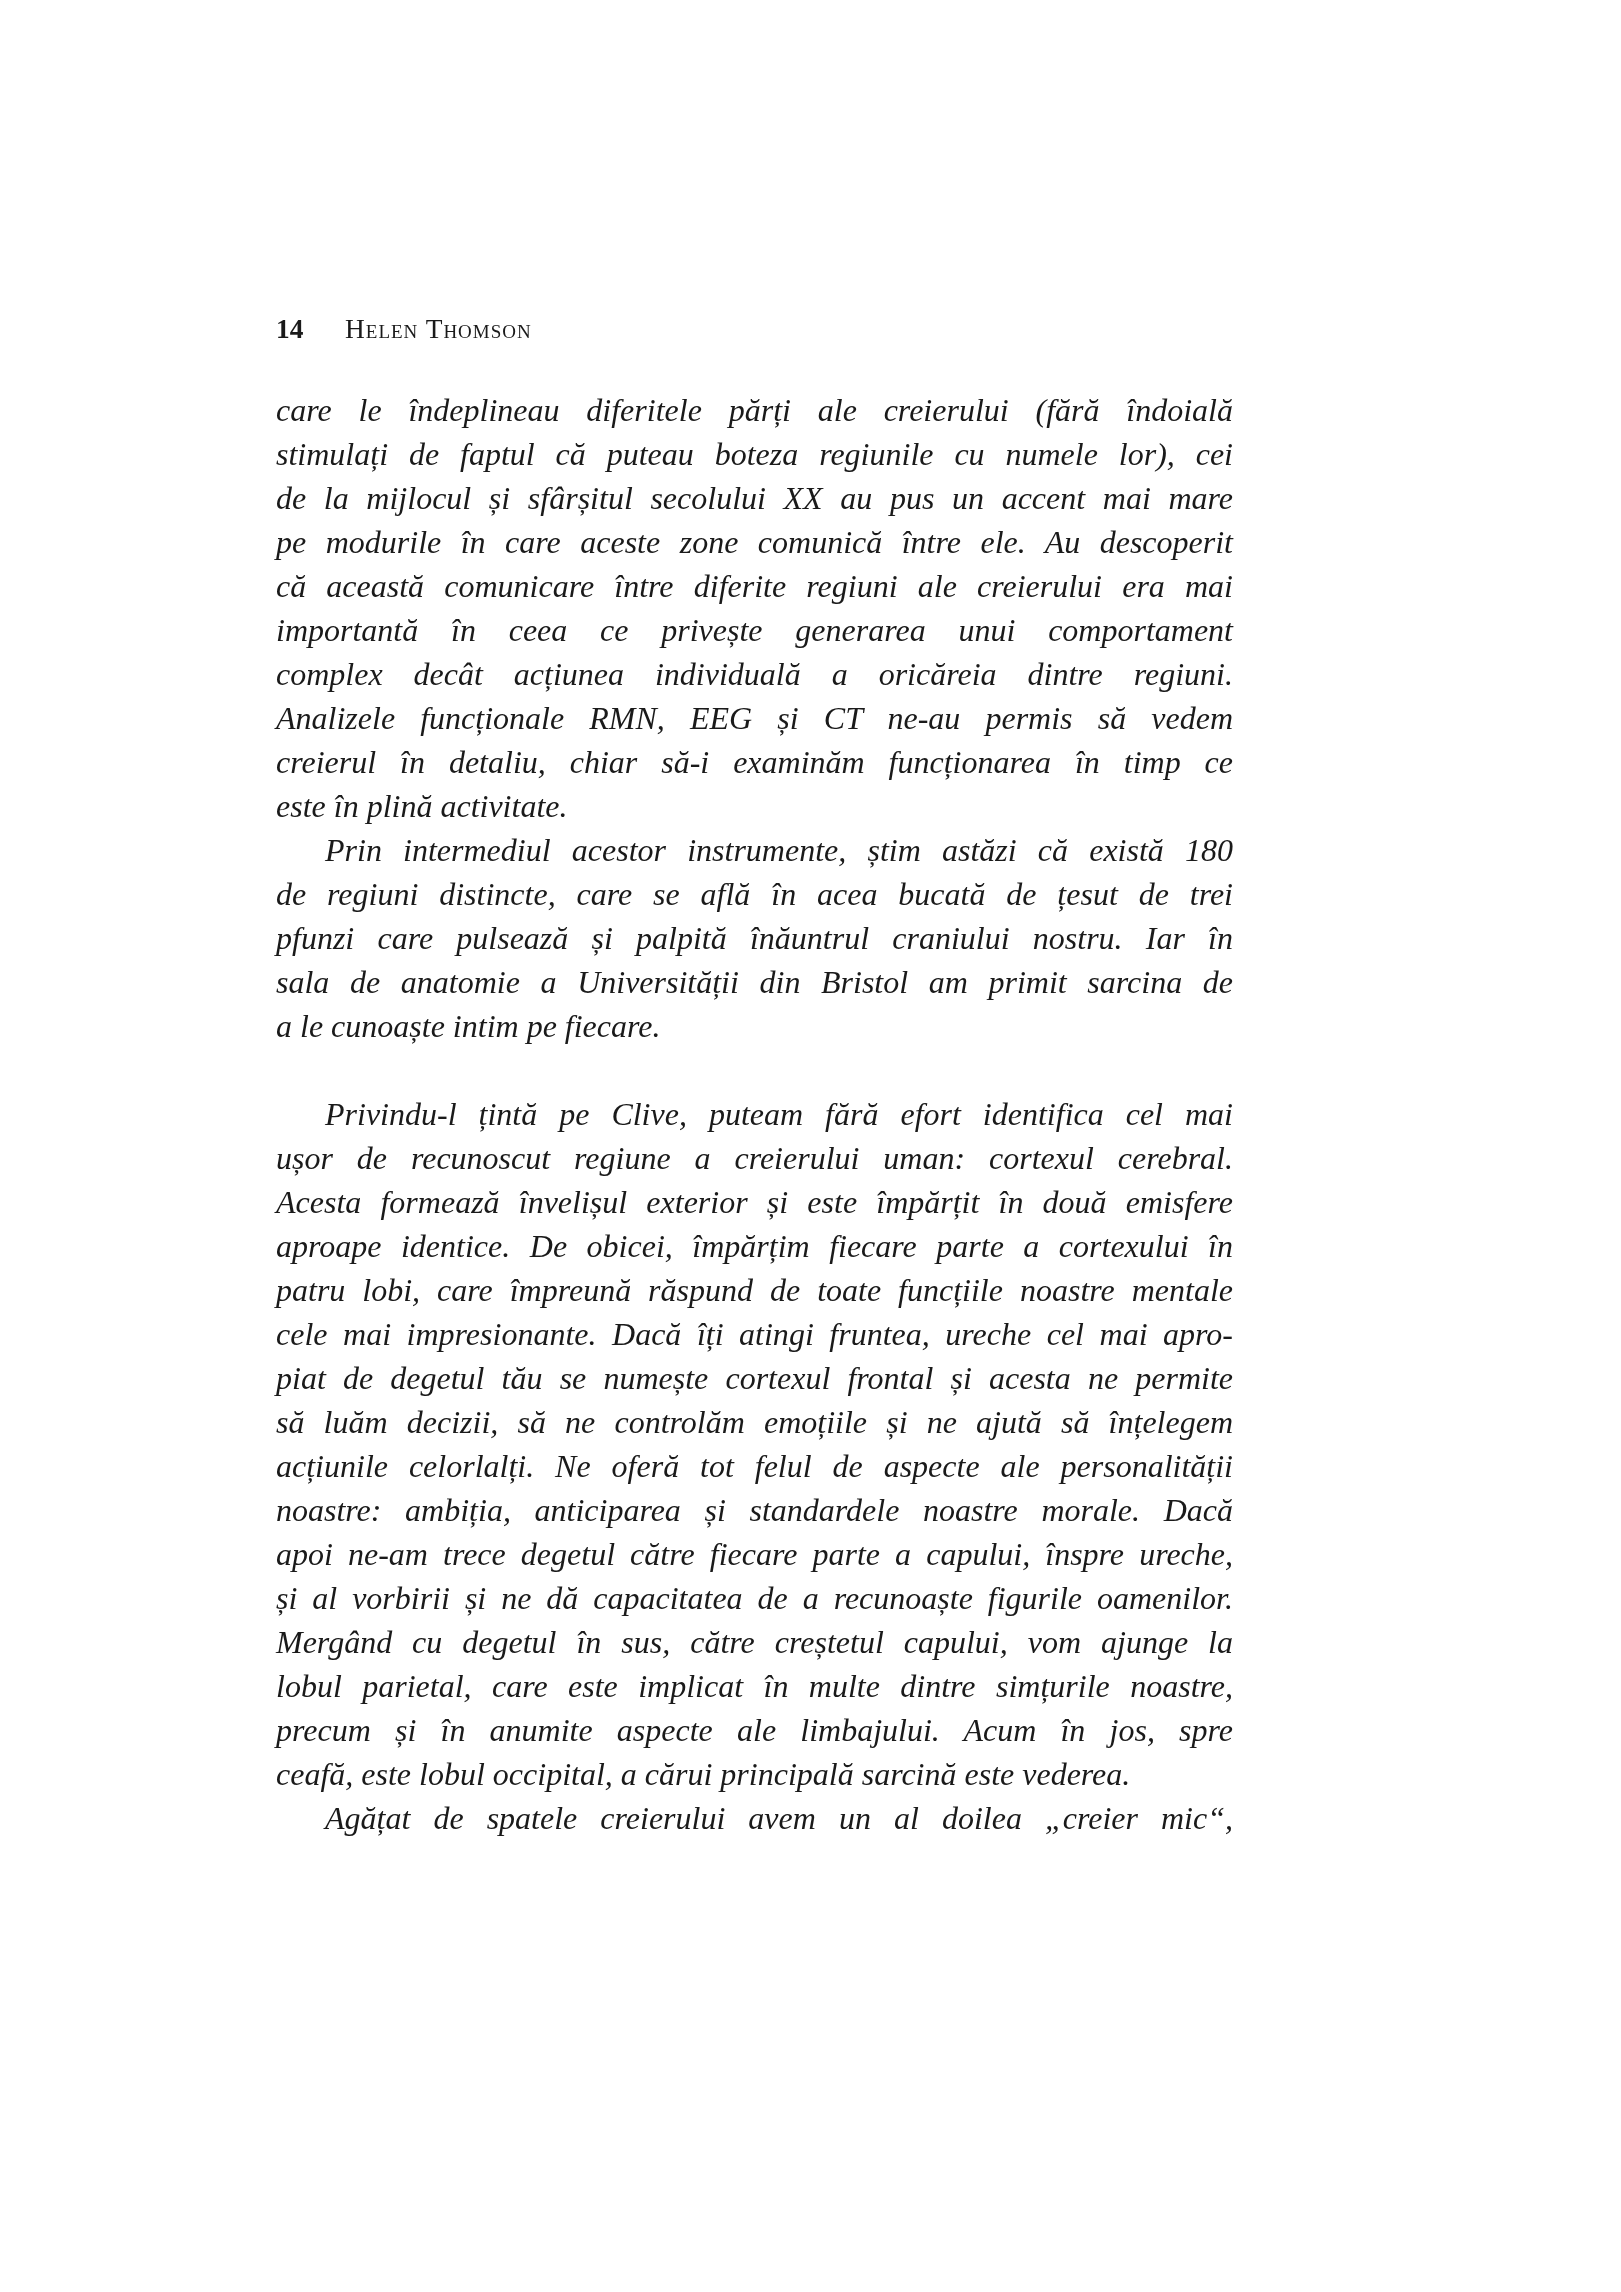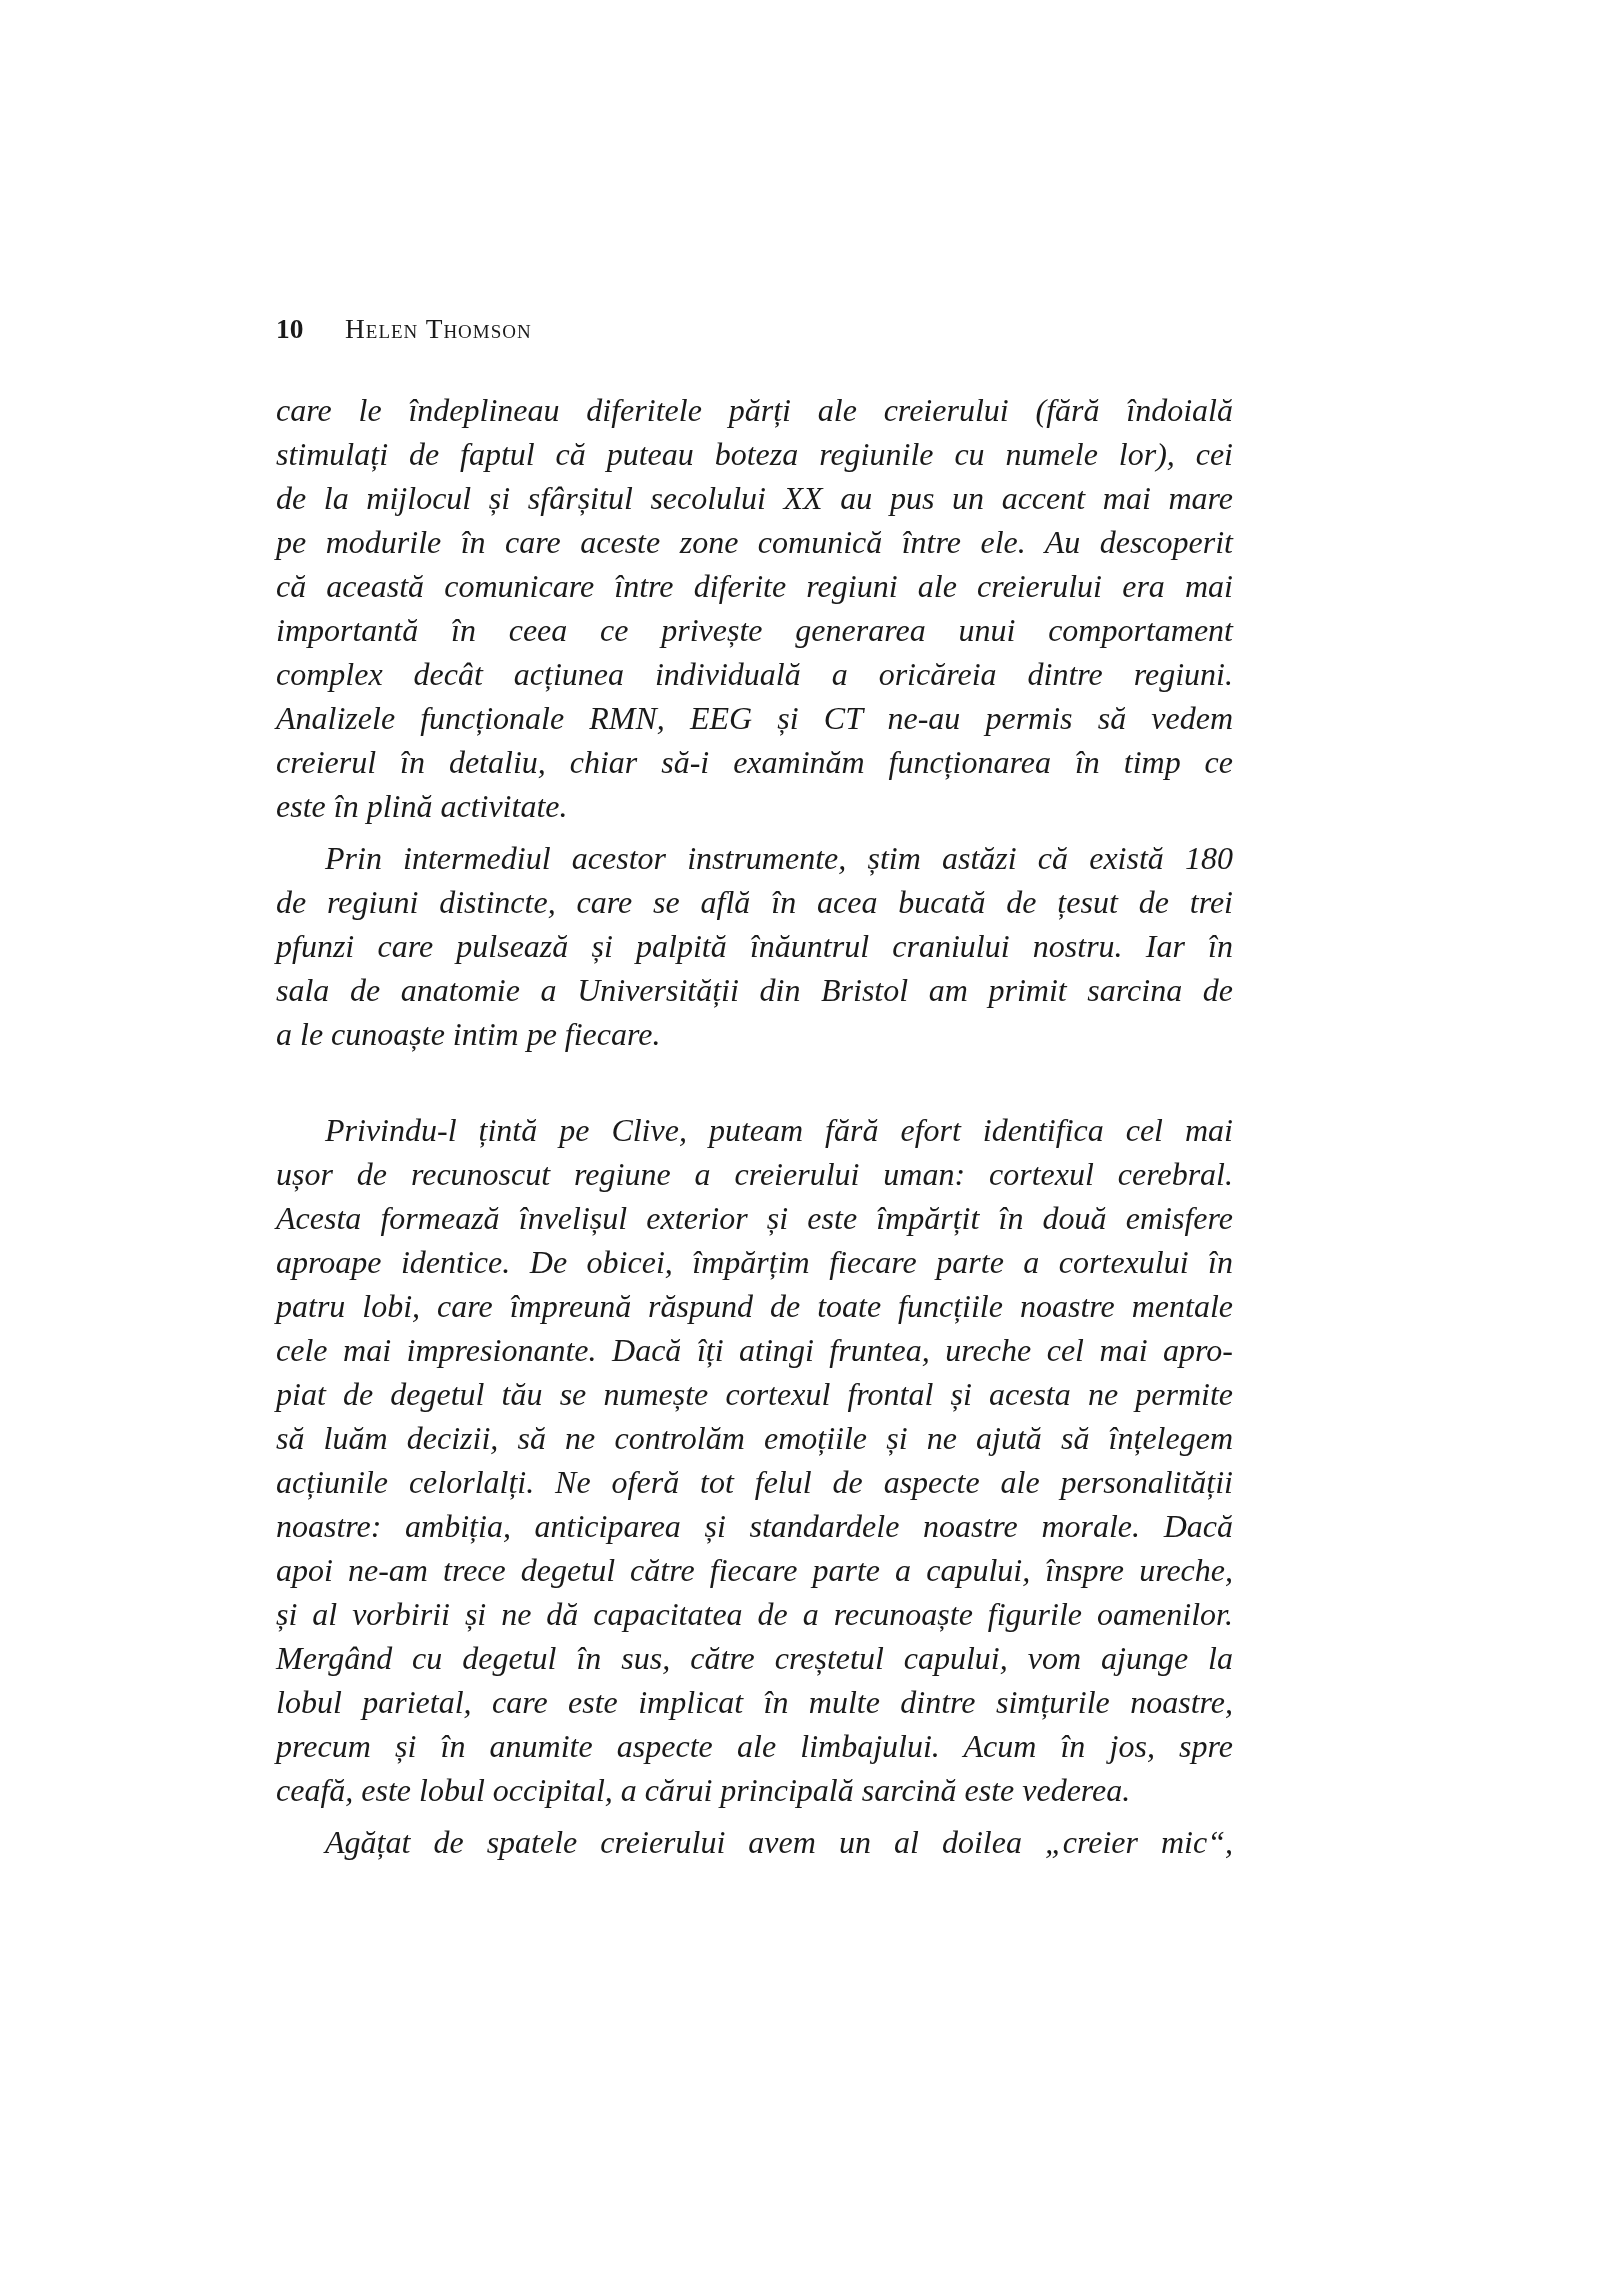"10" span.folio { text: 10 -> 14 }
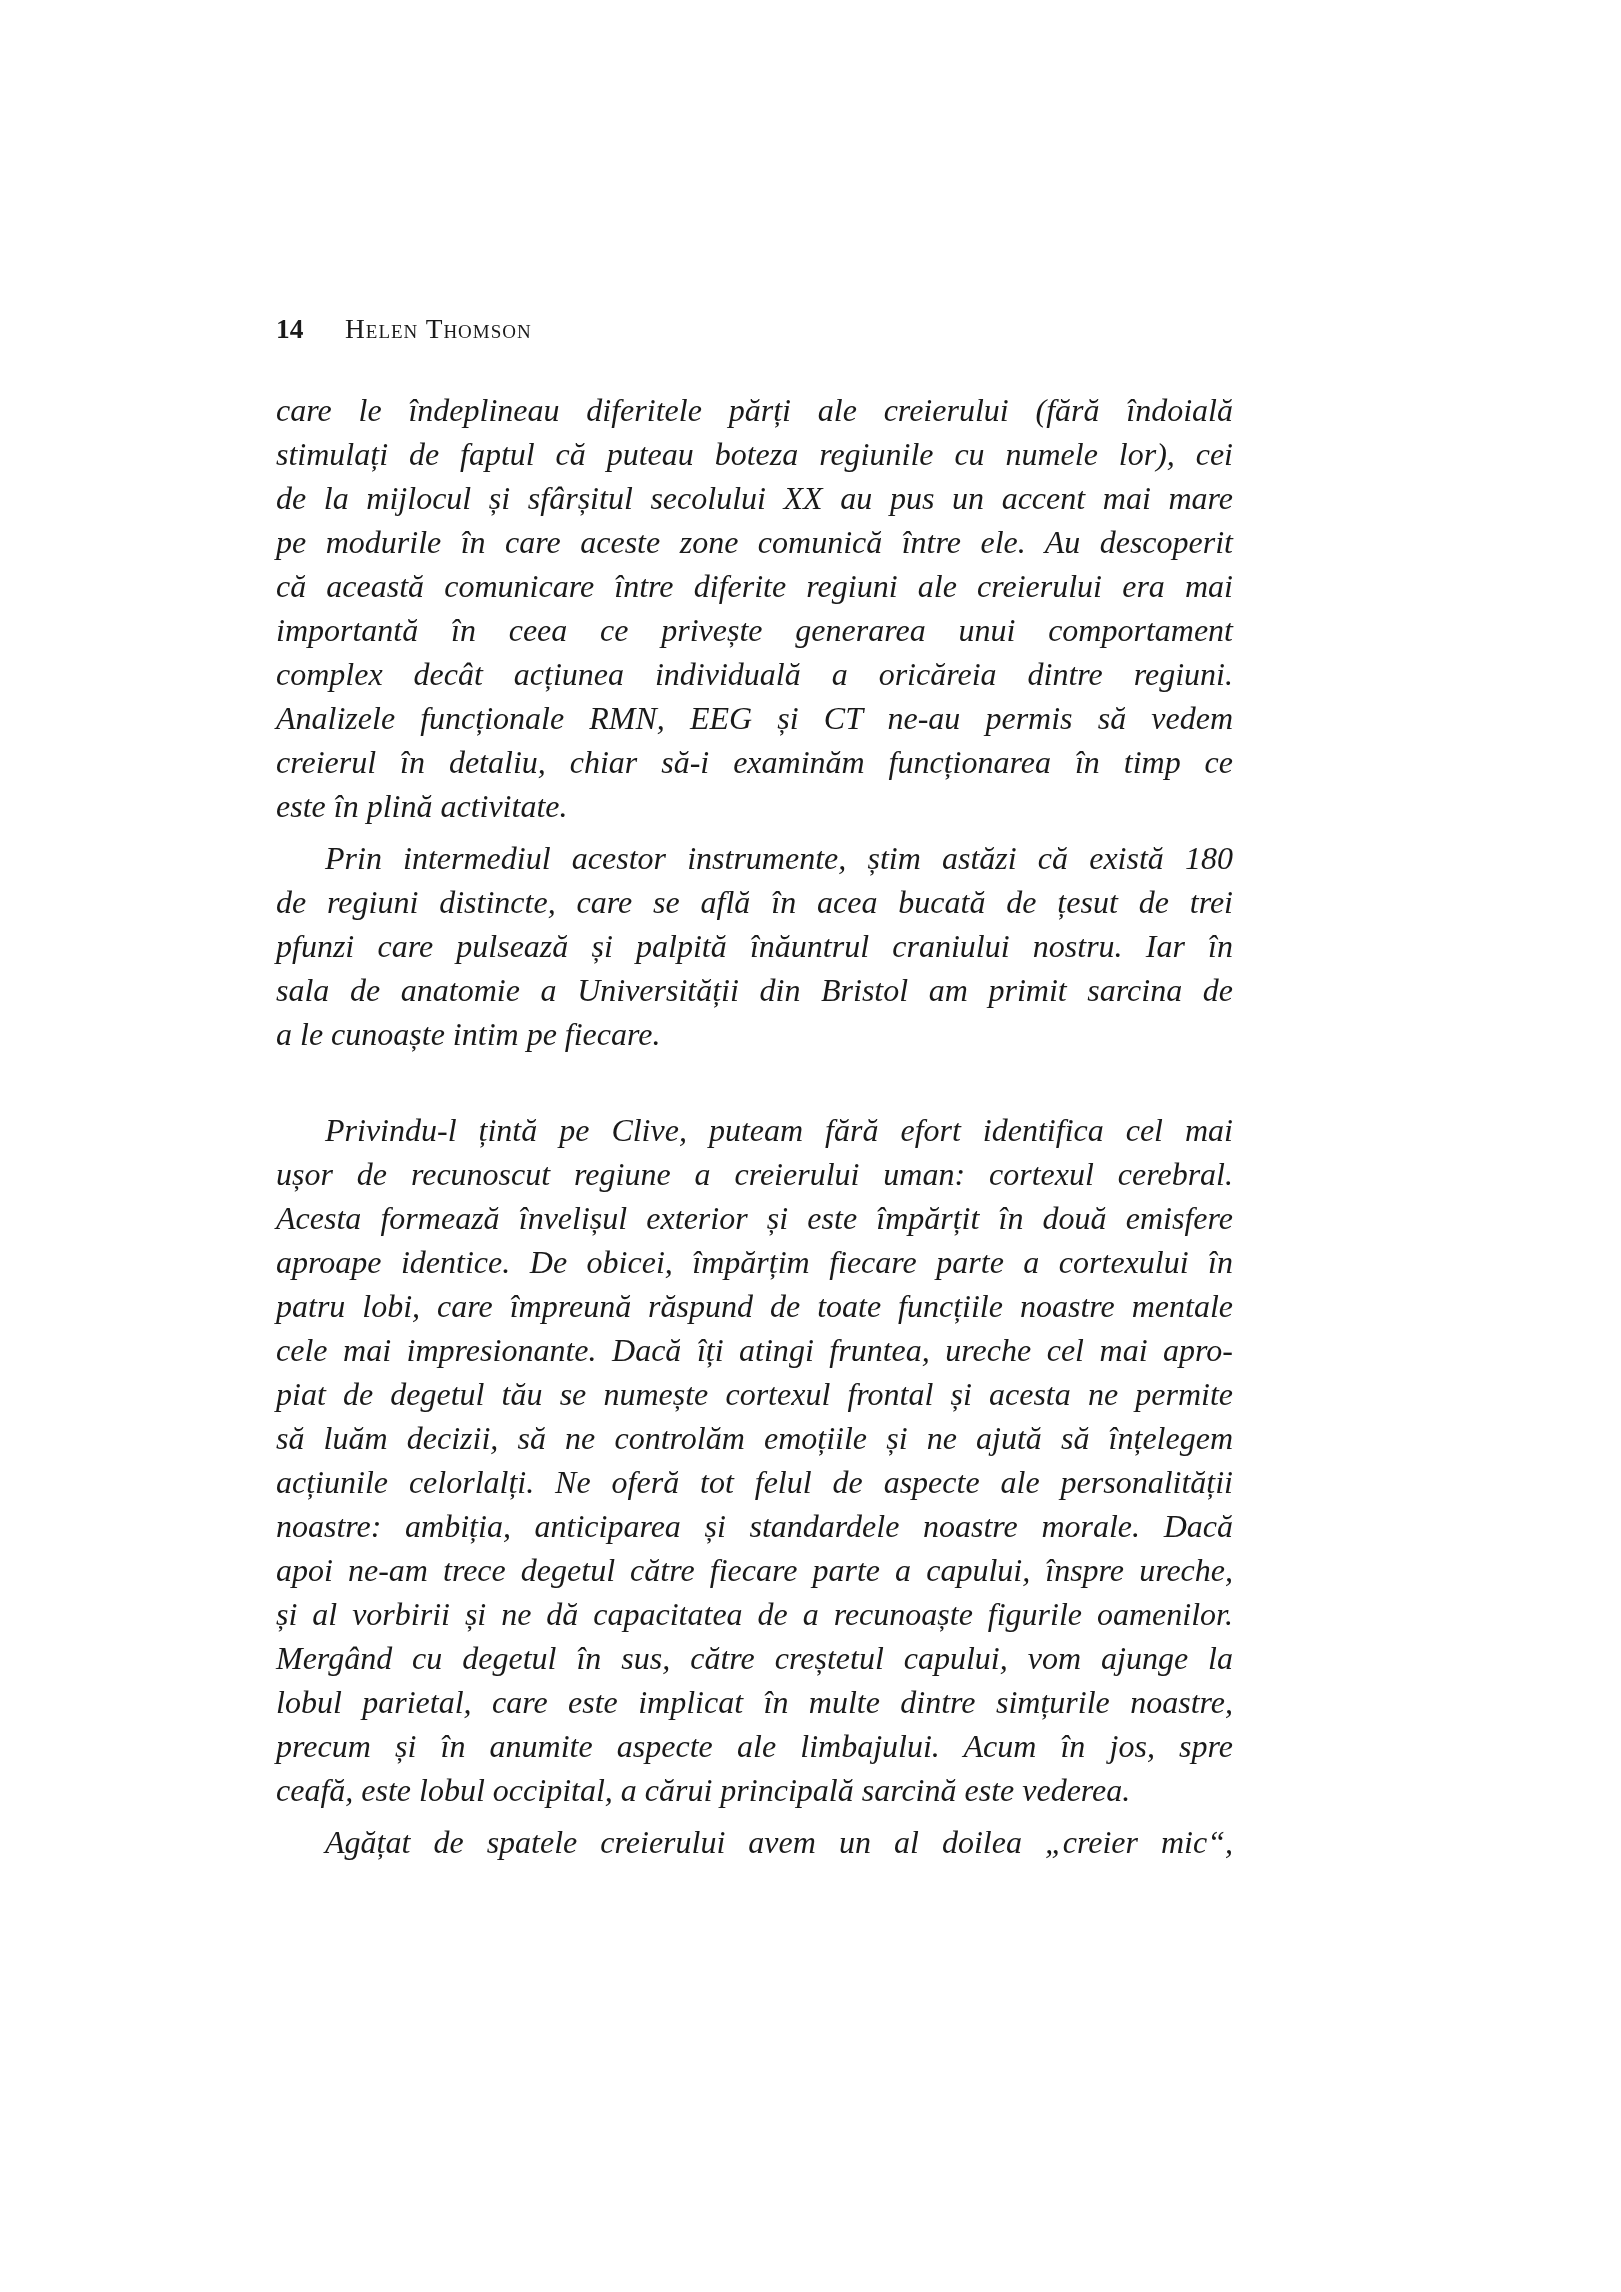"Prin intermediul acestor instrumente," .line.indent { margin-top: 8px -> none }
